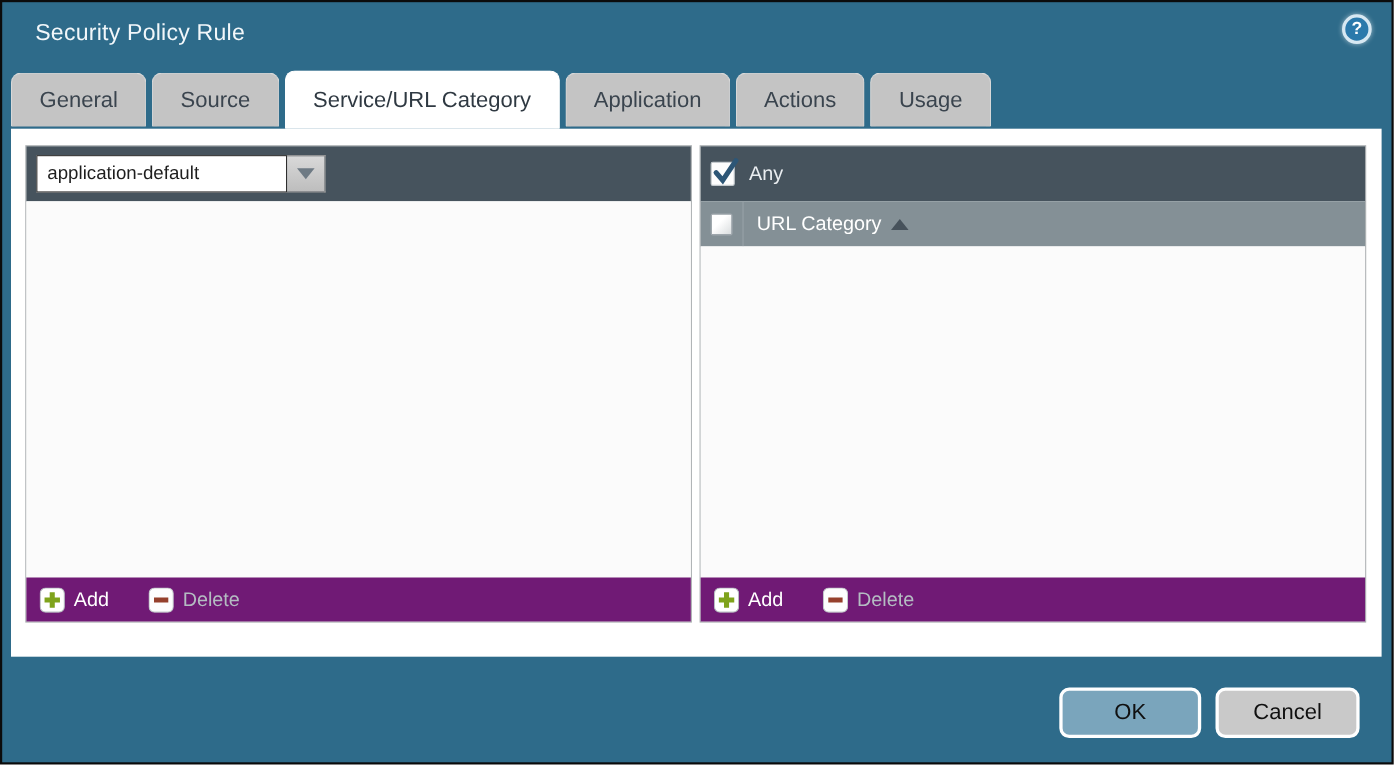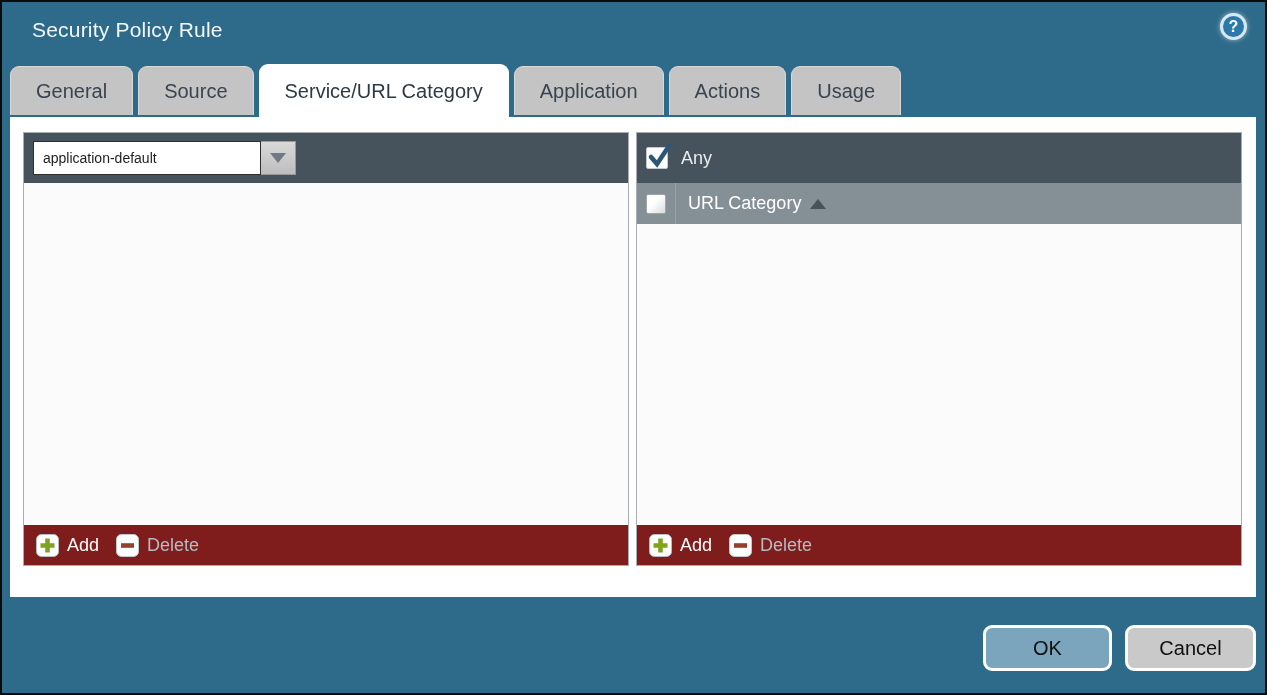"application-default" .combo-value { font-size: 14px -> 17px }
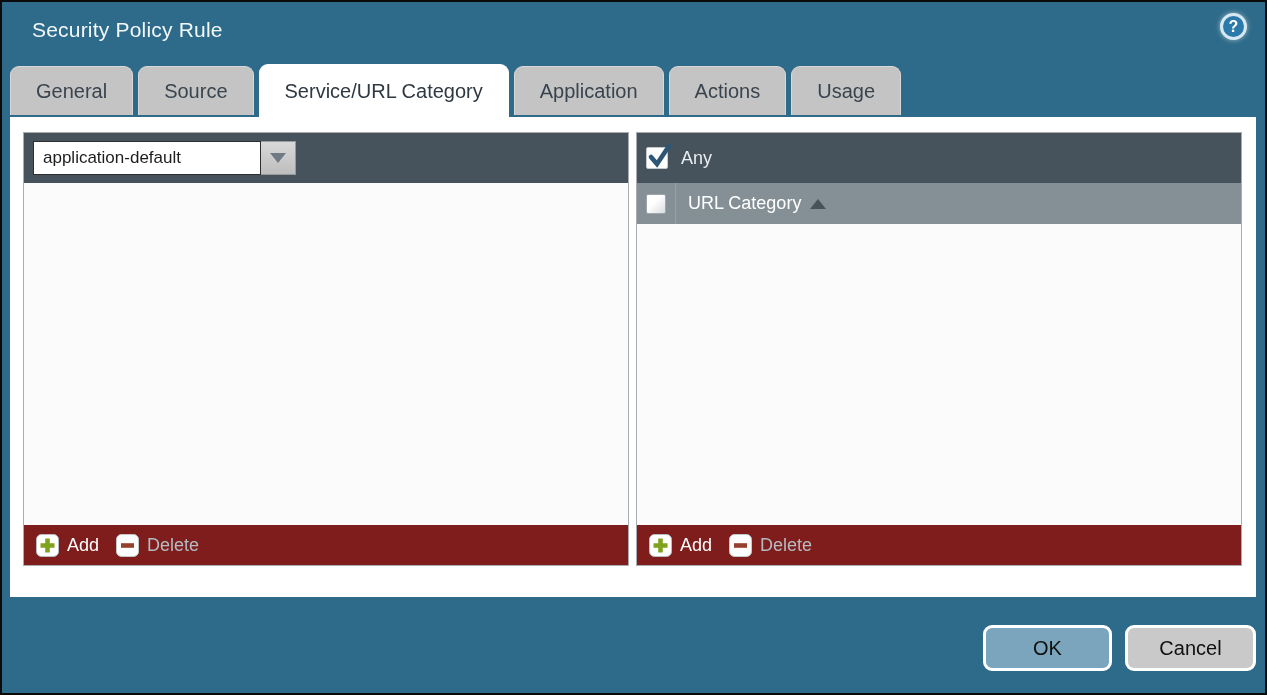"Add" .footbar { background: #7f1d1d -> #701a75; gap: 17px -> 36px }
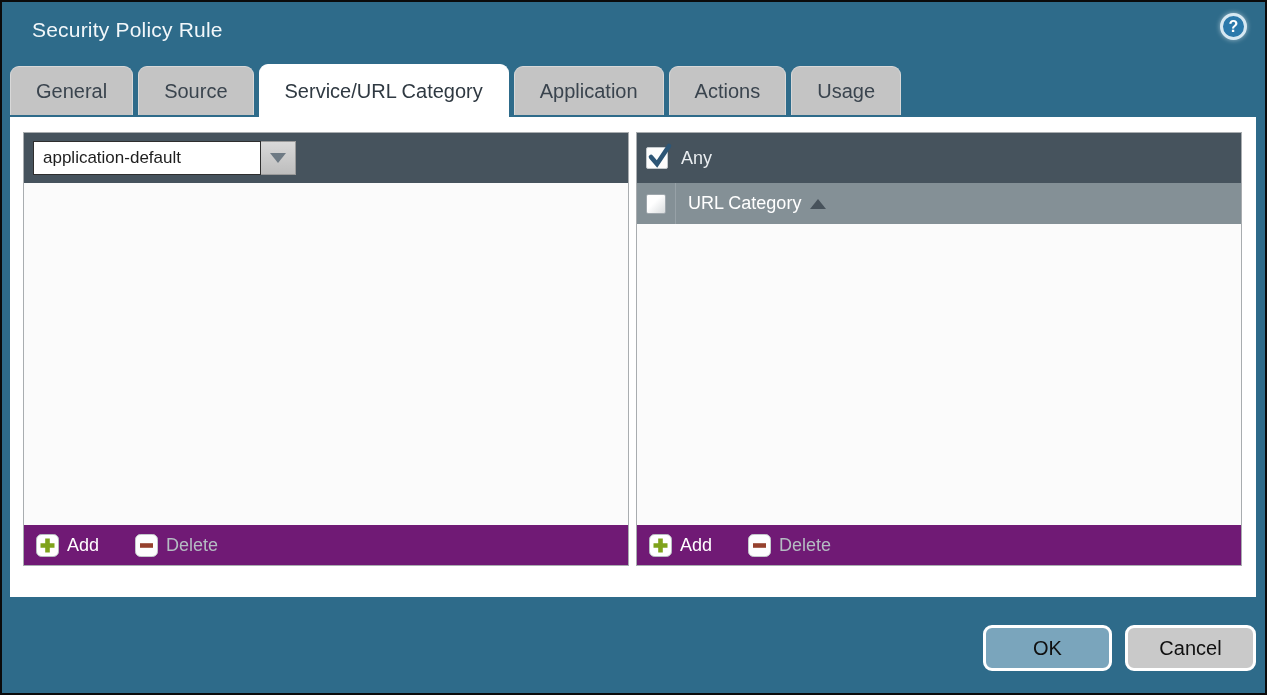"OK" .btn { margin-left: 20px -> none }
